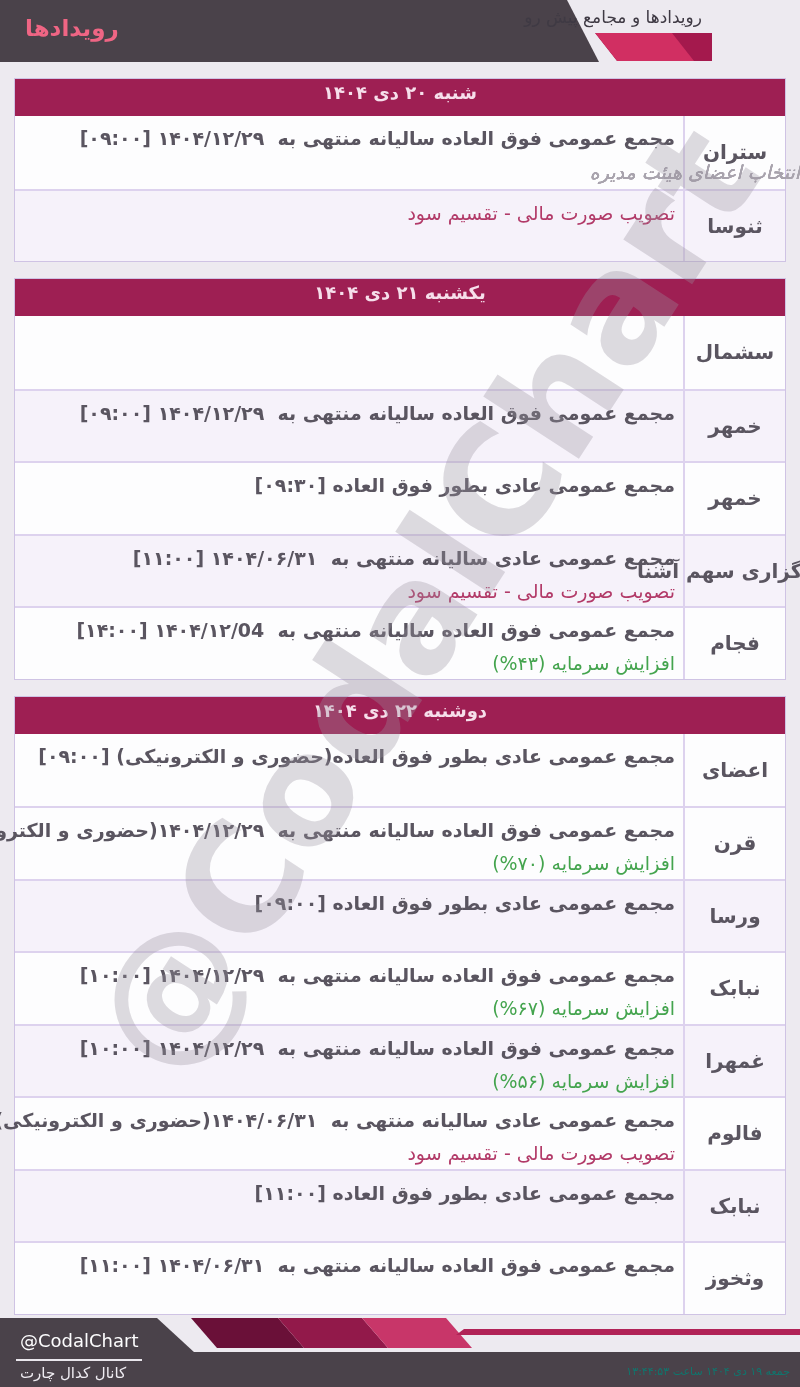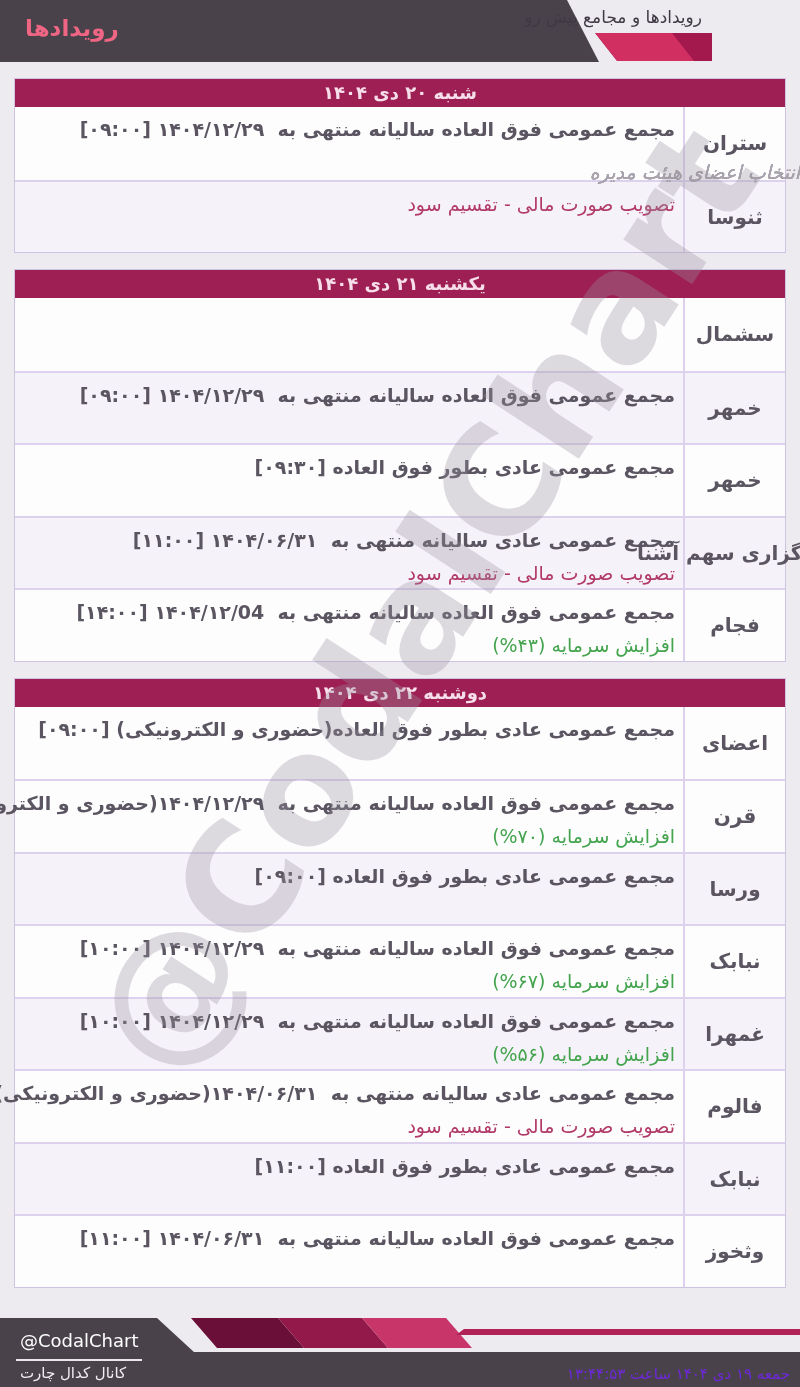"شنبه ۲۰ دی ۱۴۰۴" .date-bar { height: 28px -> 37px }
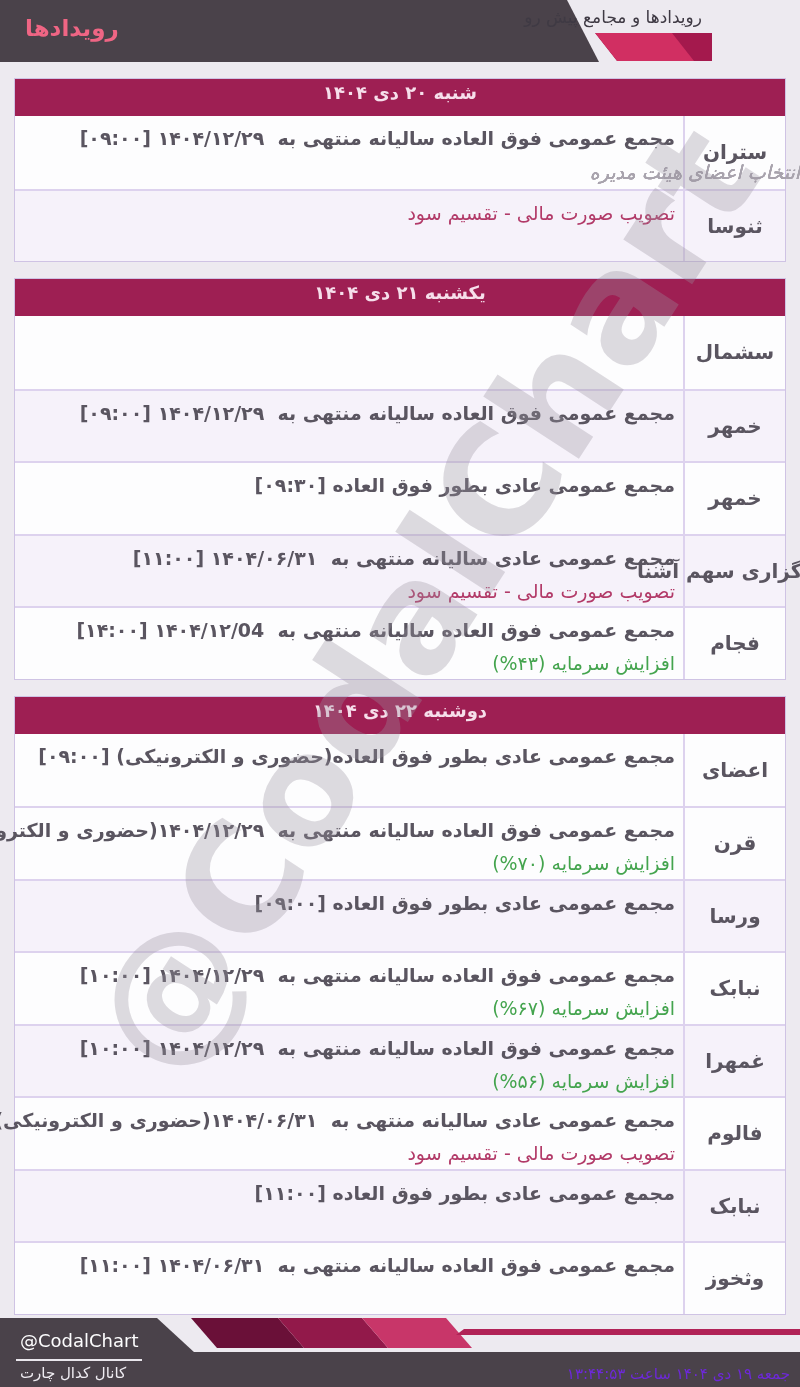"جمعه ۱۹ دی ۱۴۰۴ ساعت" .f-datetime { color: #6d28d9 -> #0f766e; font-size: 15px -> 11px }
